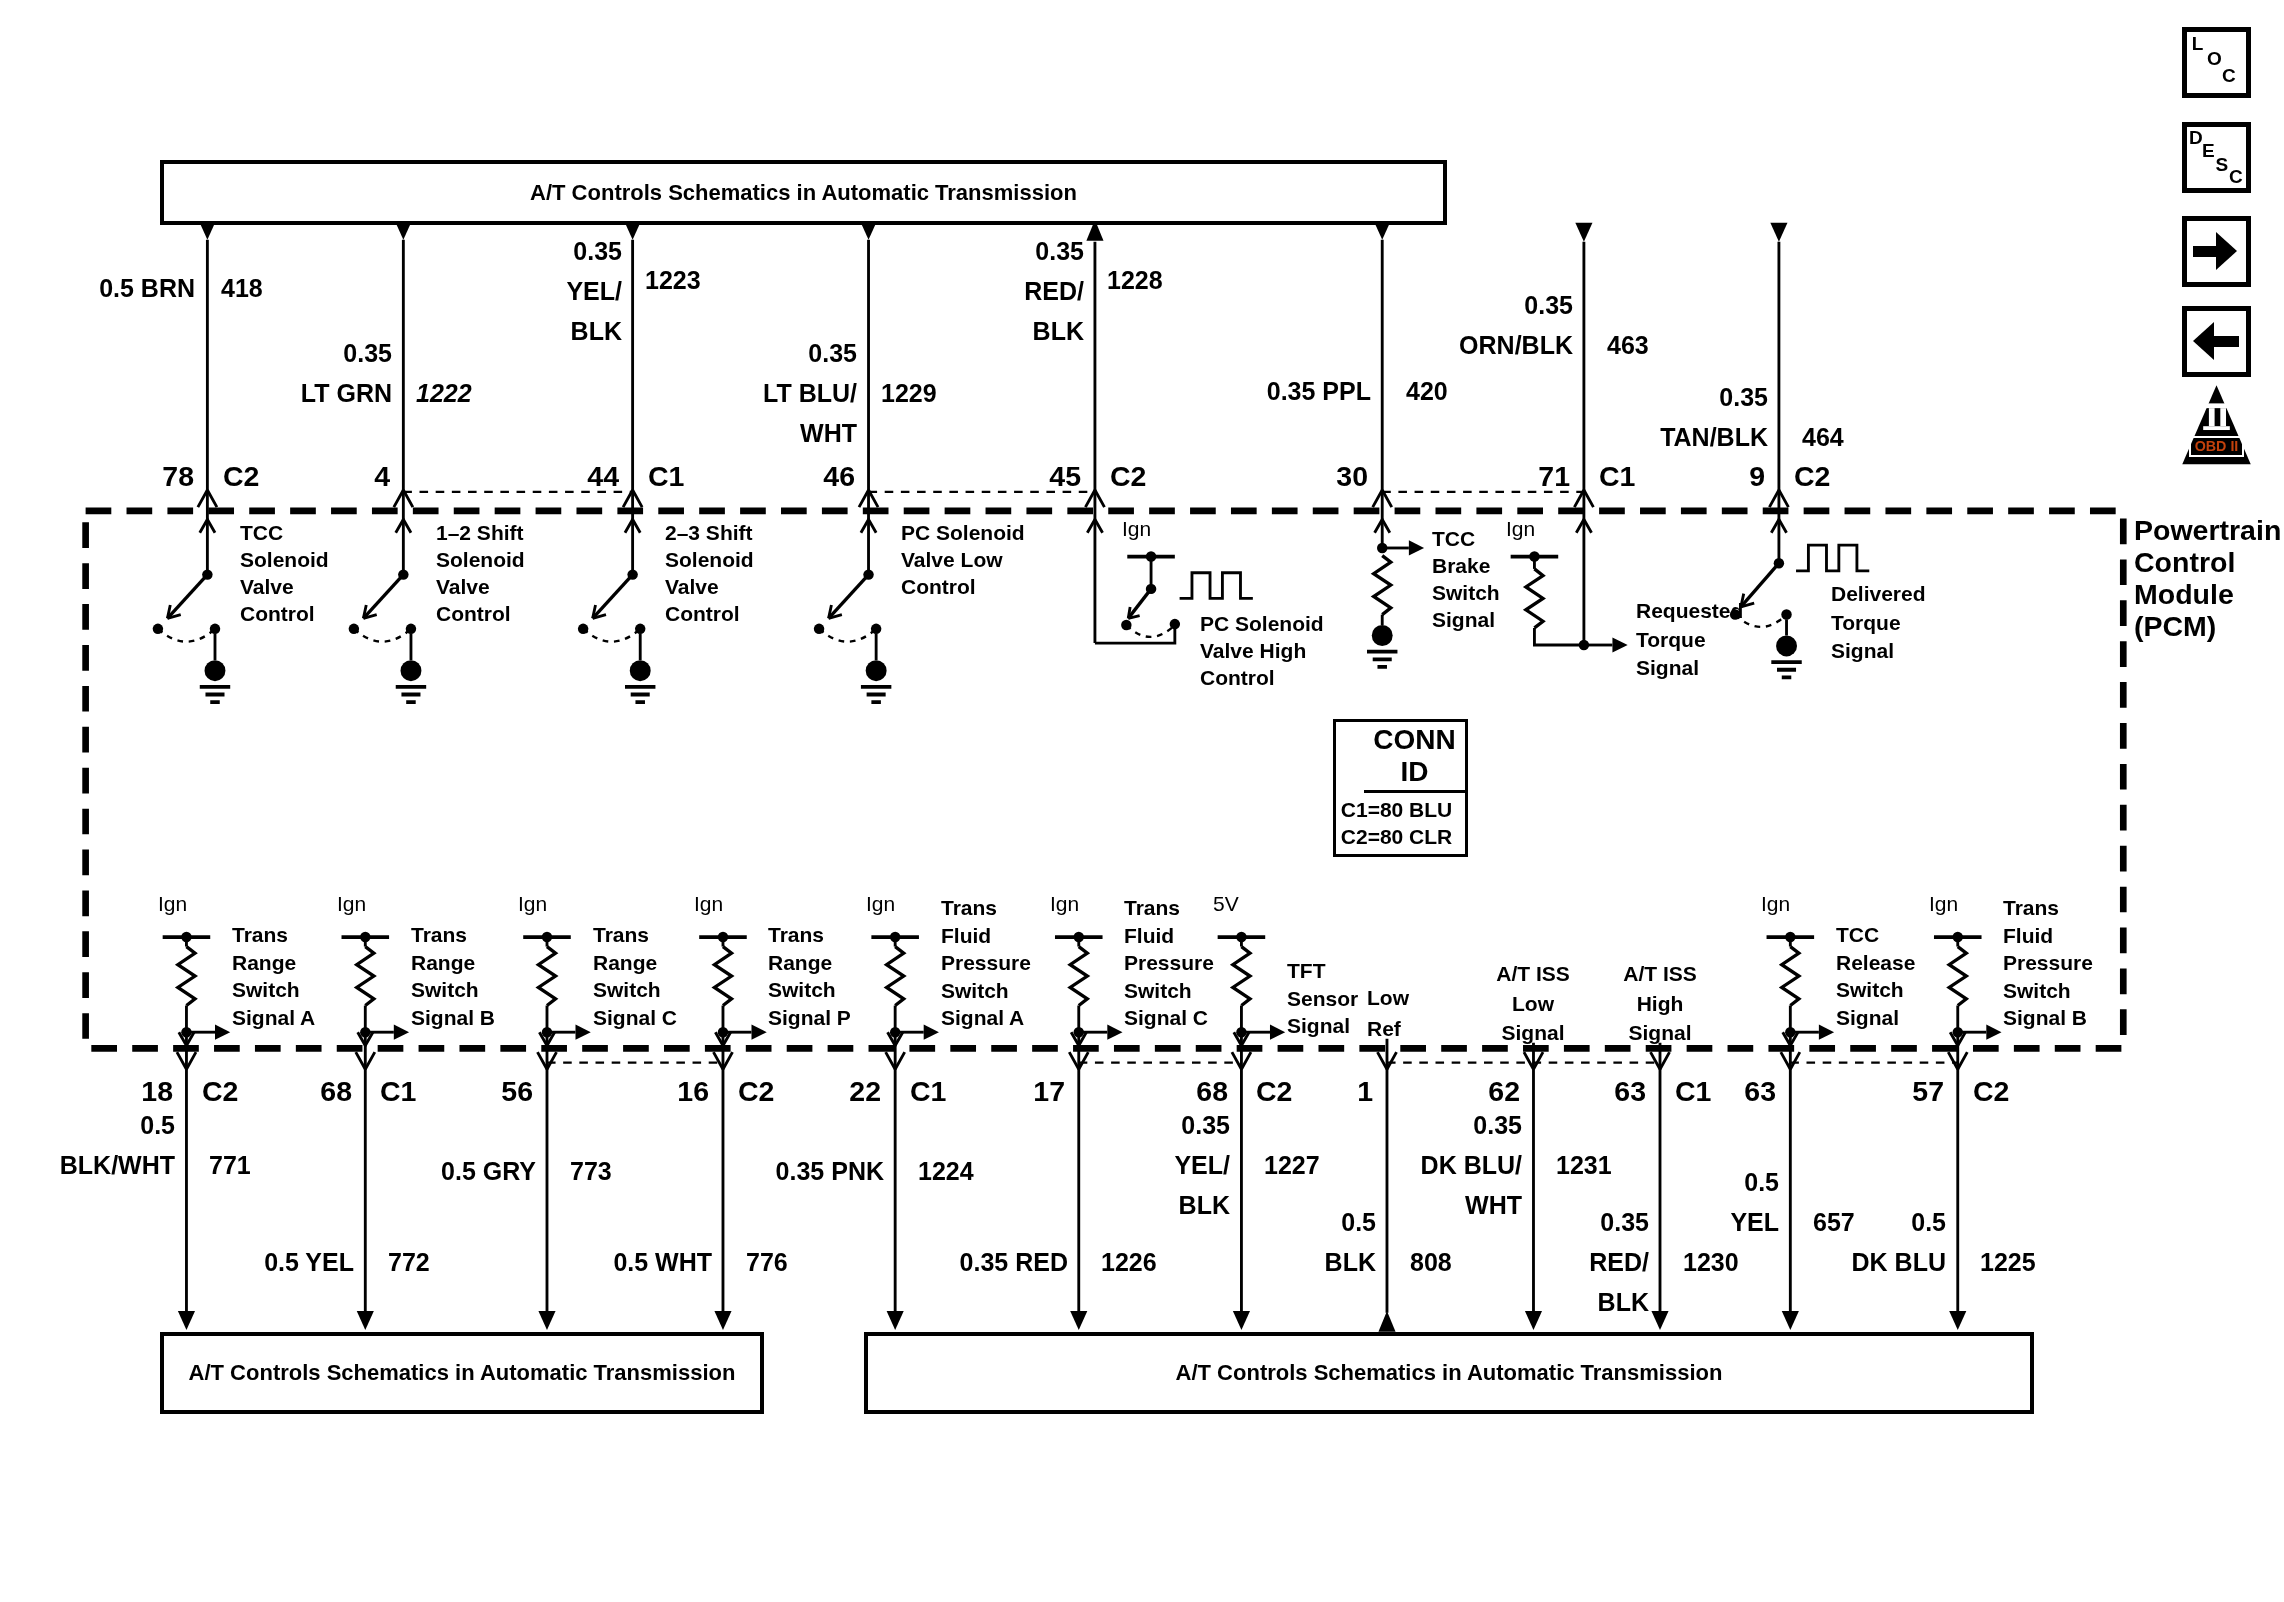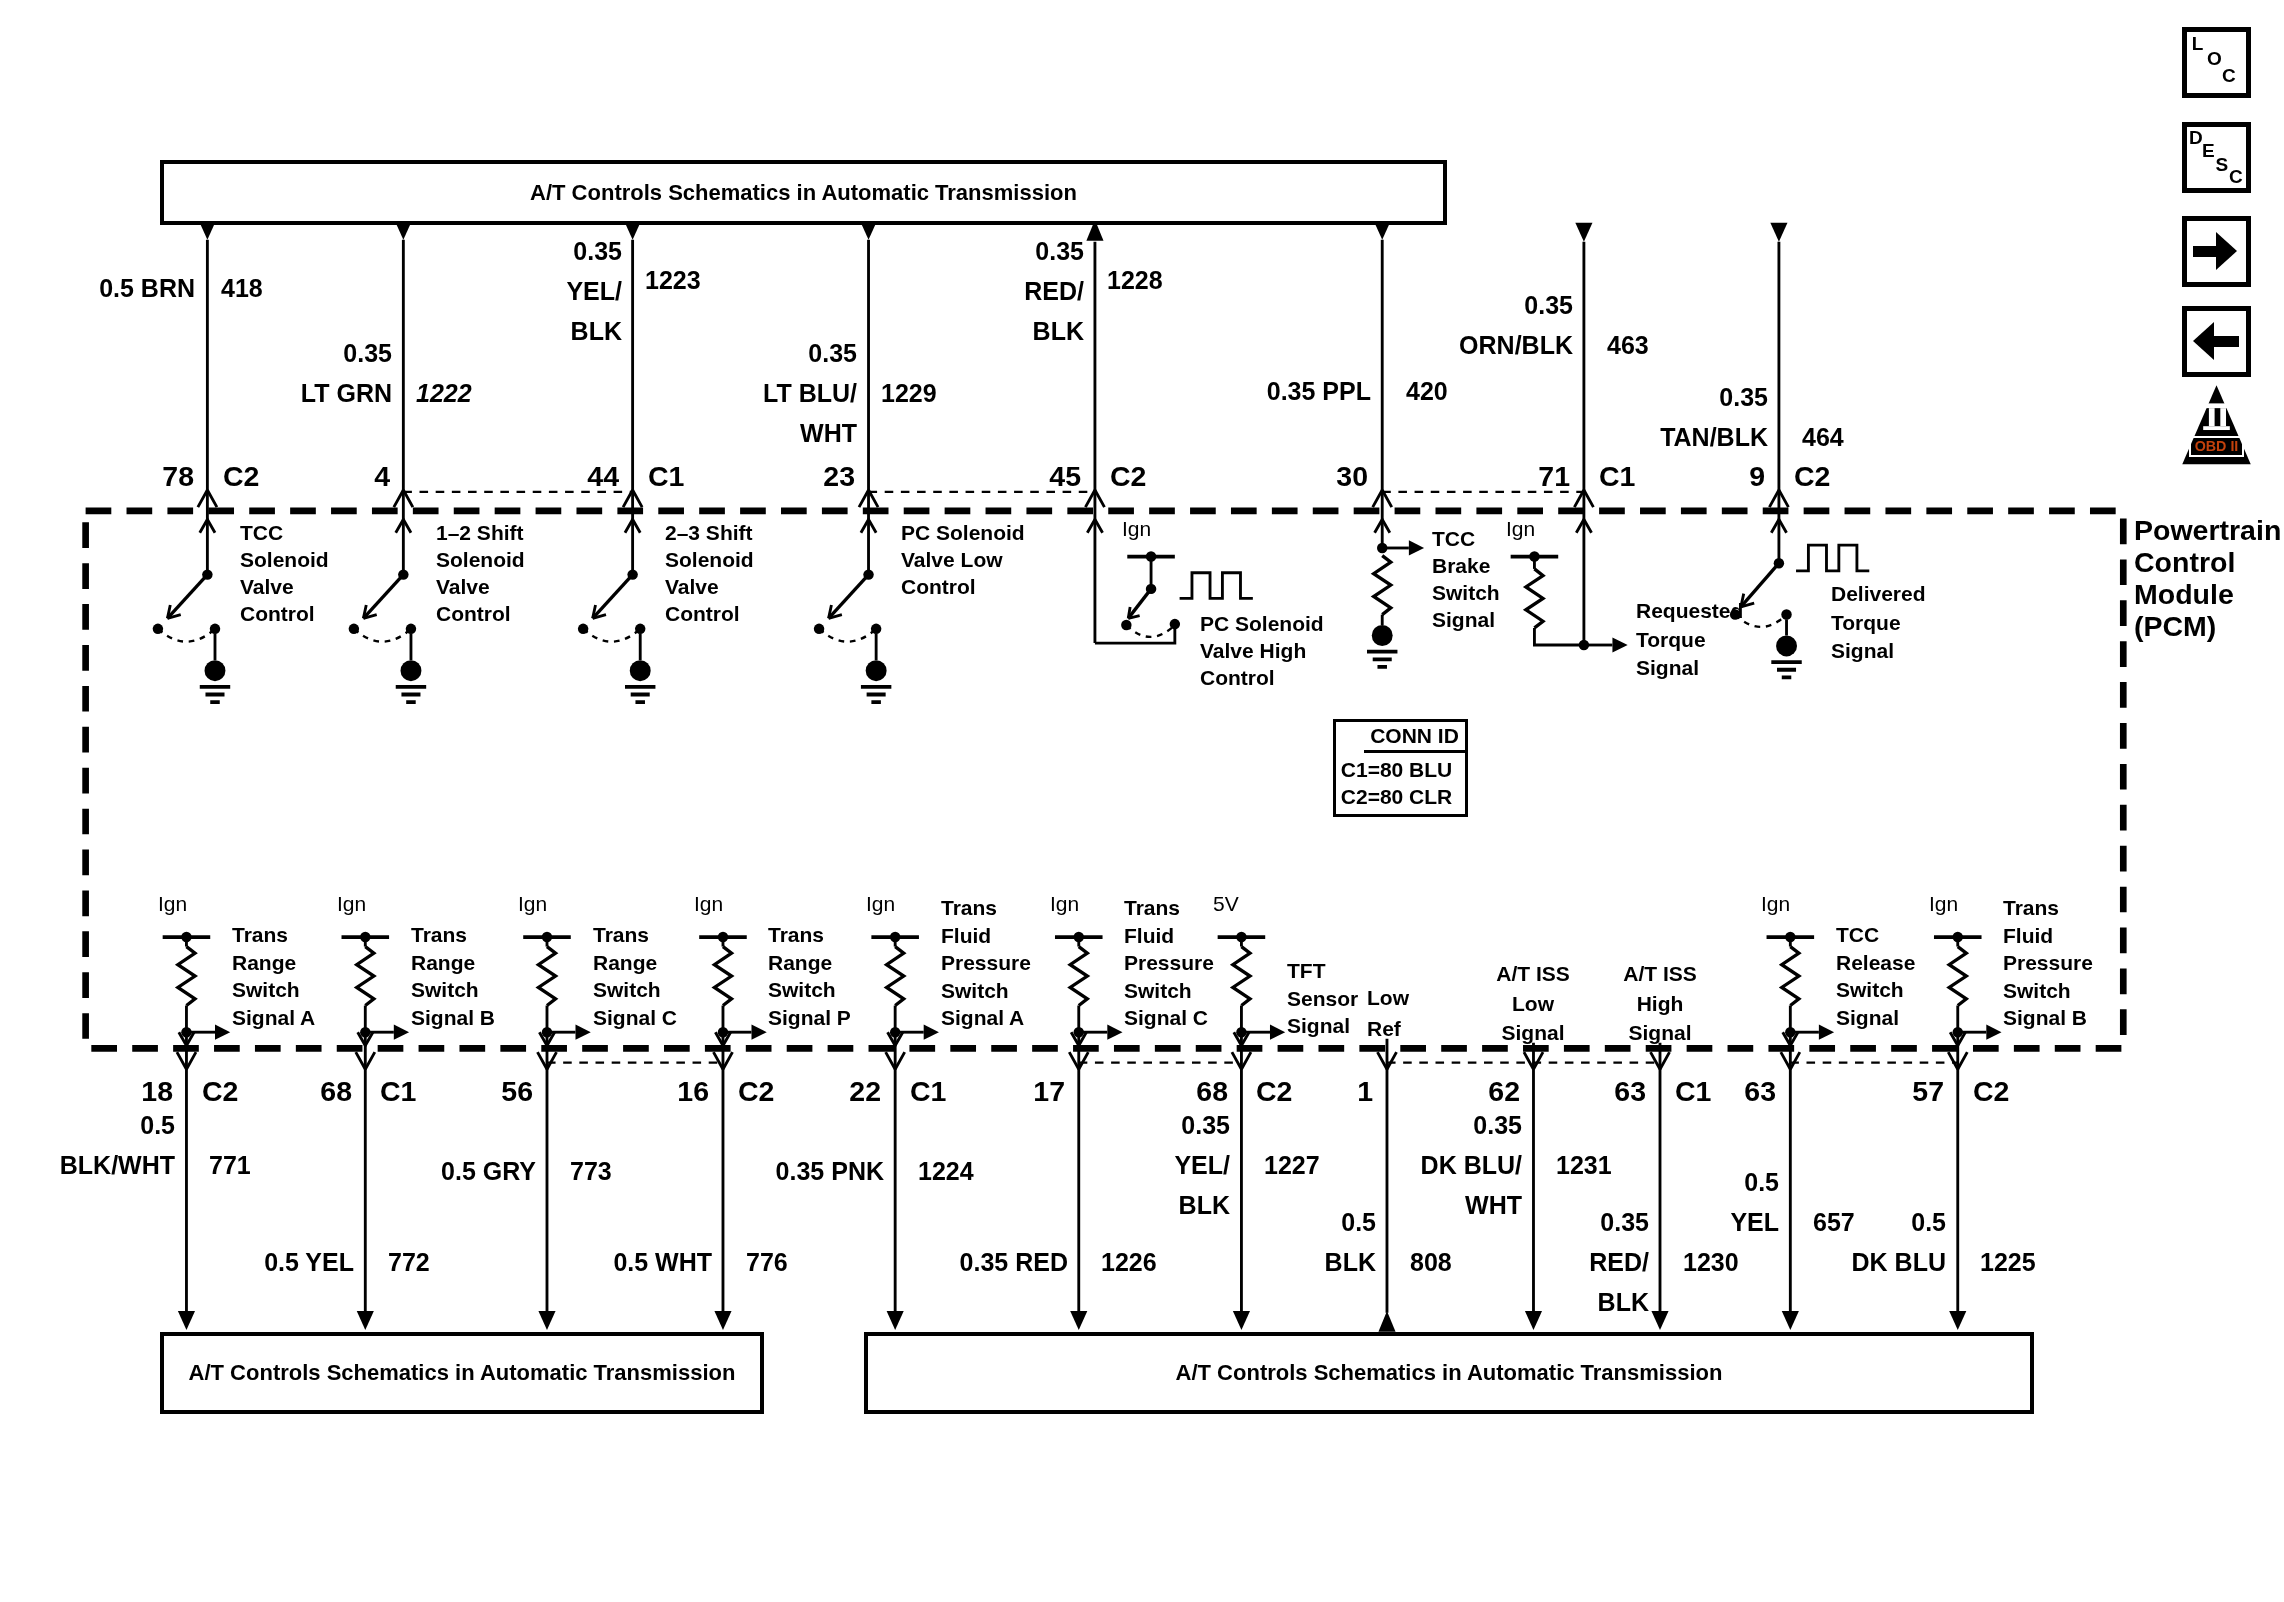"23" div.txt { text: 23 -> 46 }
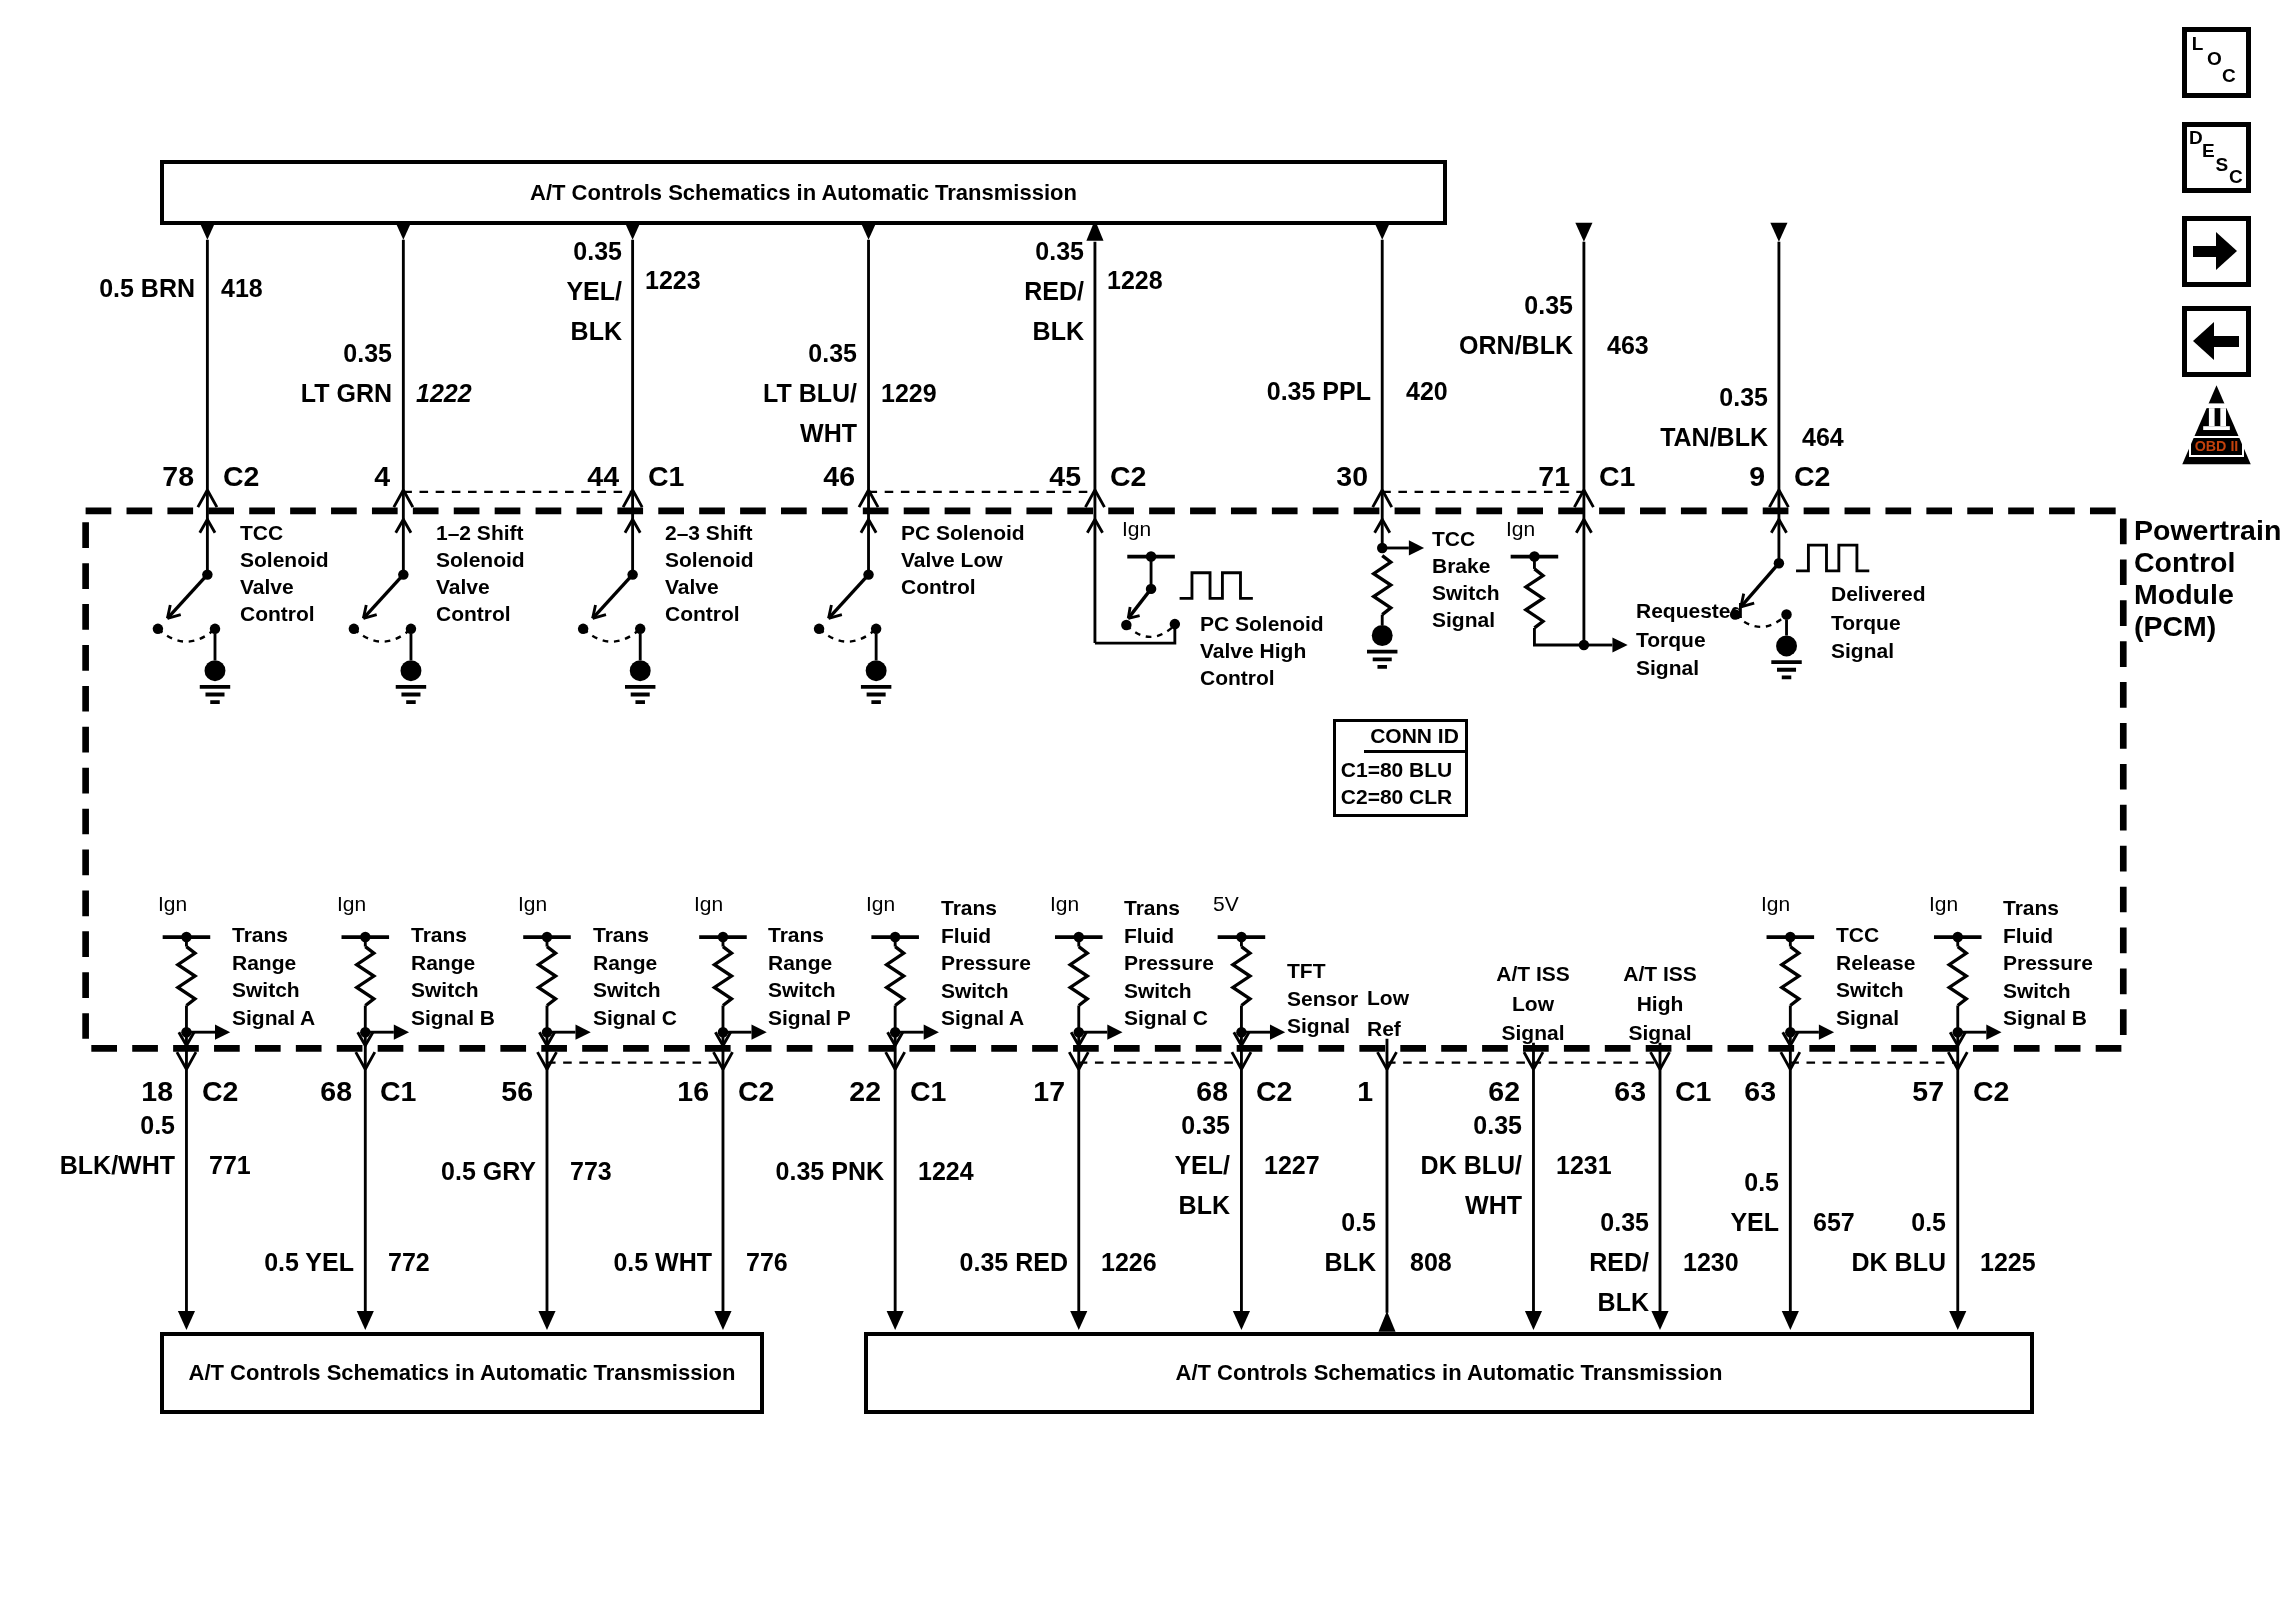"CONN ID" .connid .hd { font-size: 21px -> 28px }
